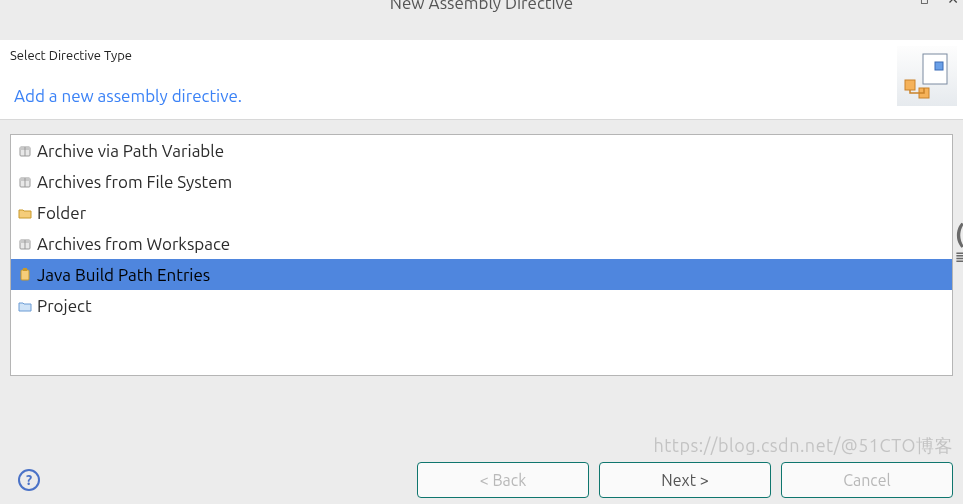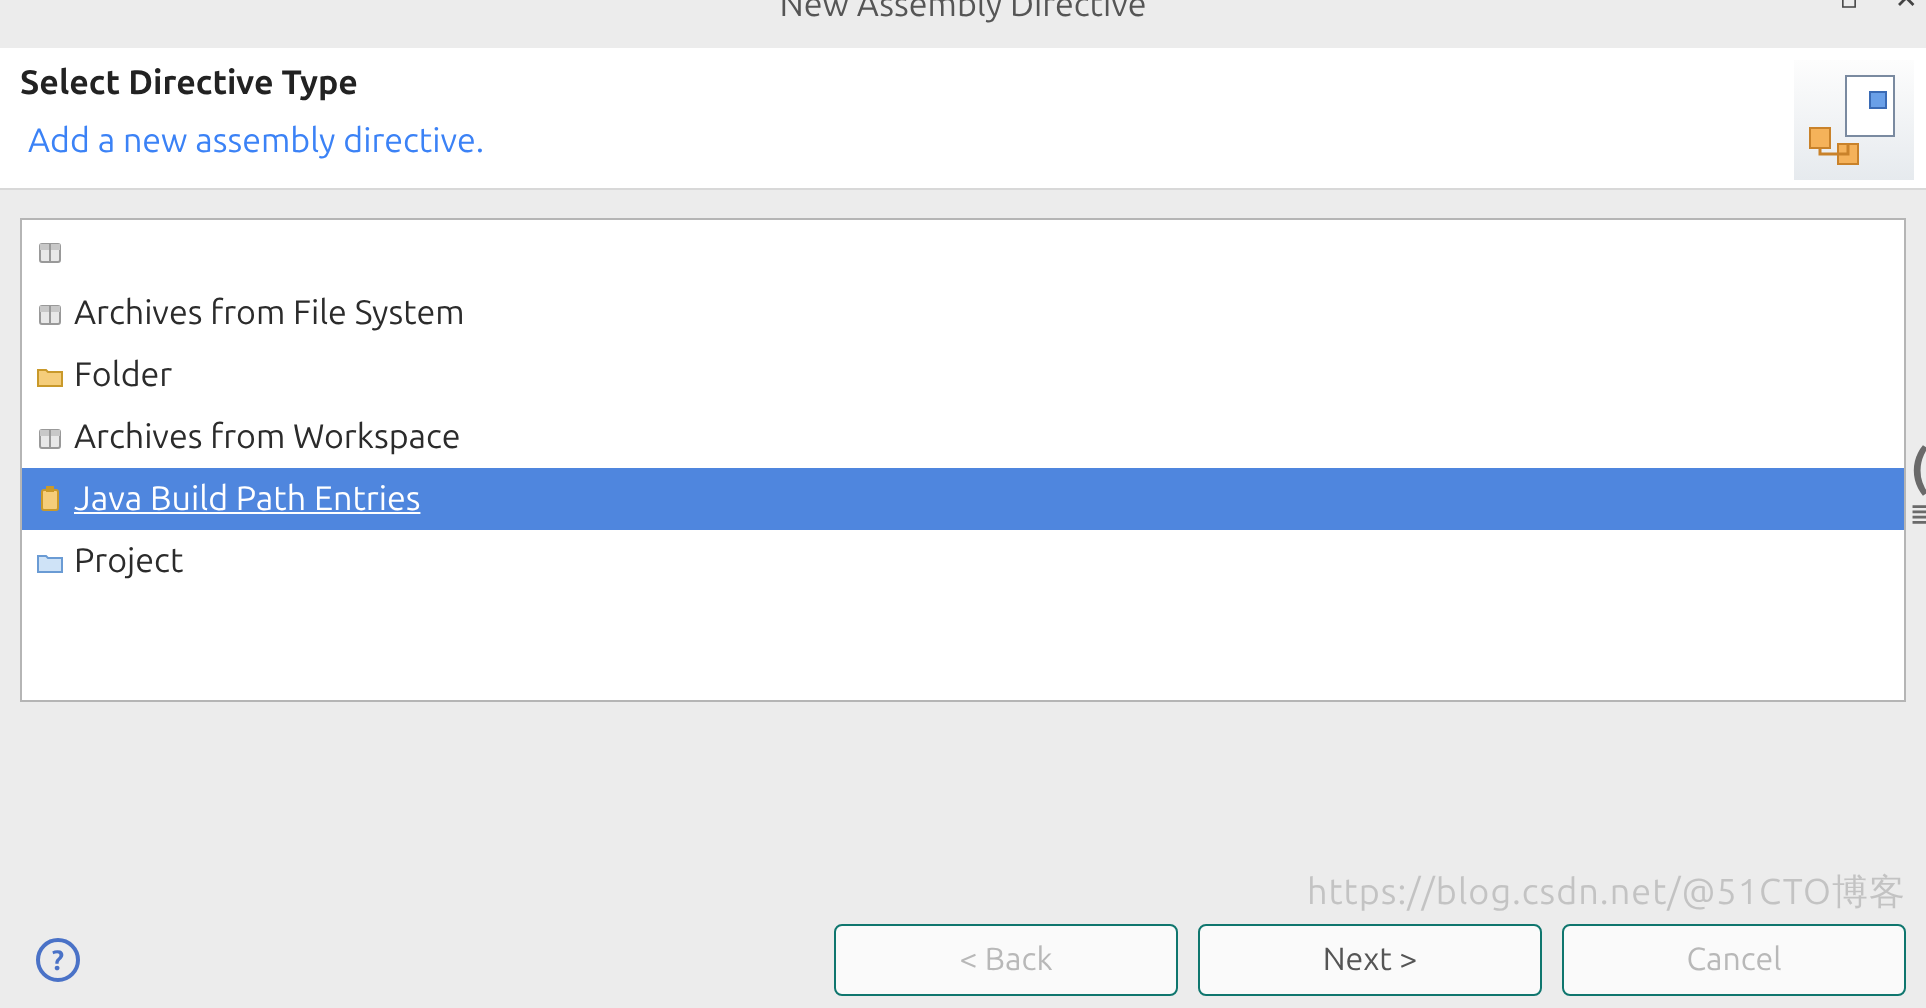"New Assembly Directive" .titlebar { height: 24px -> 40px }
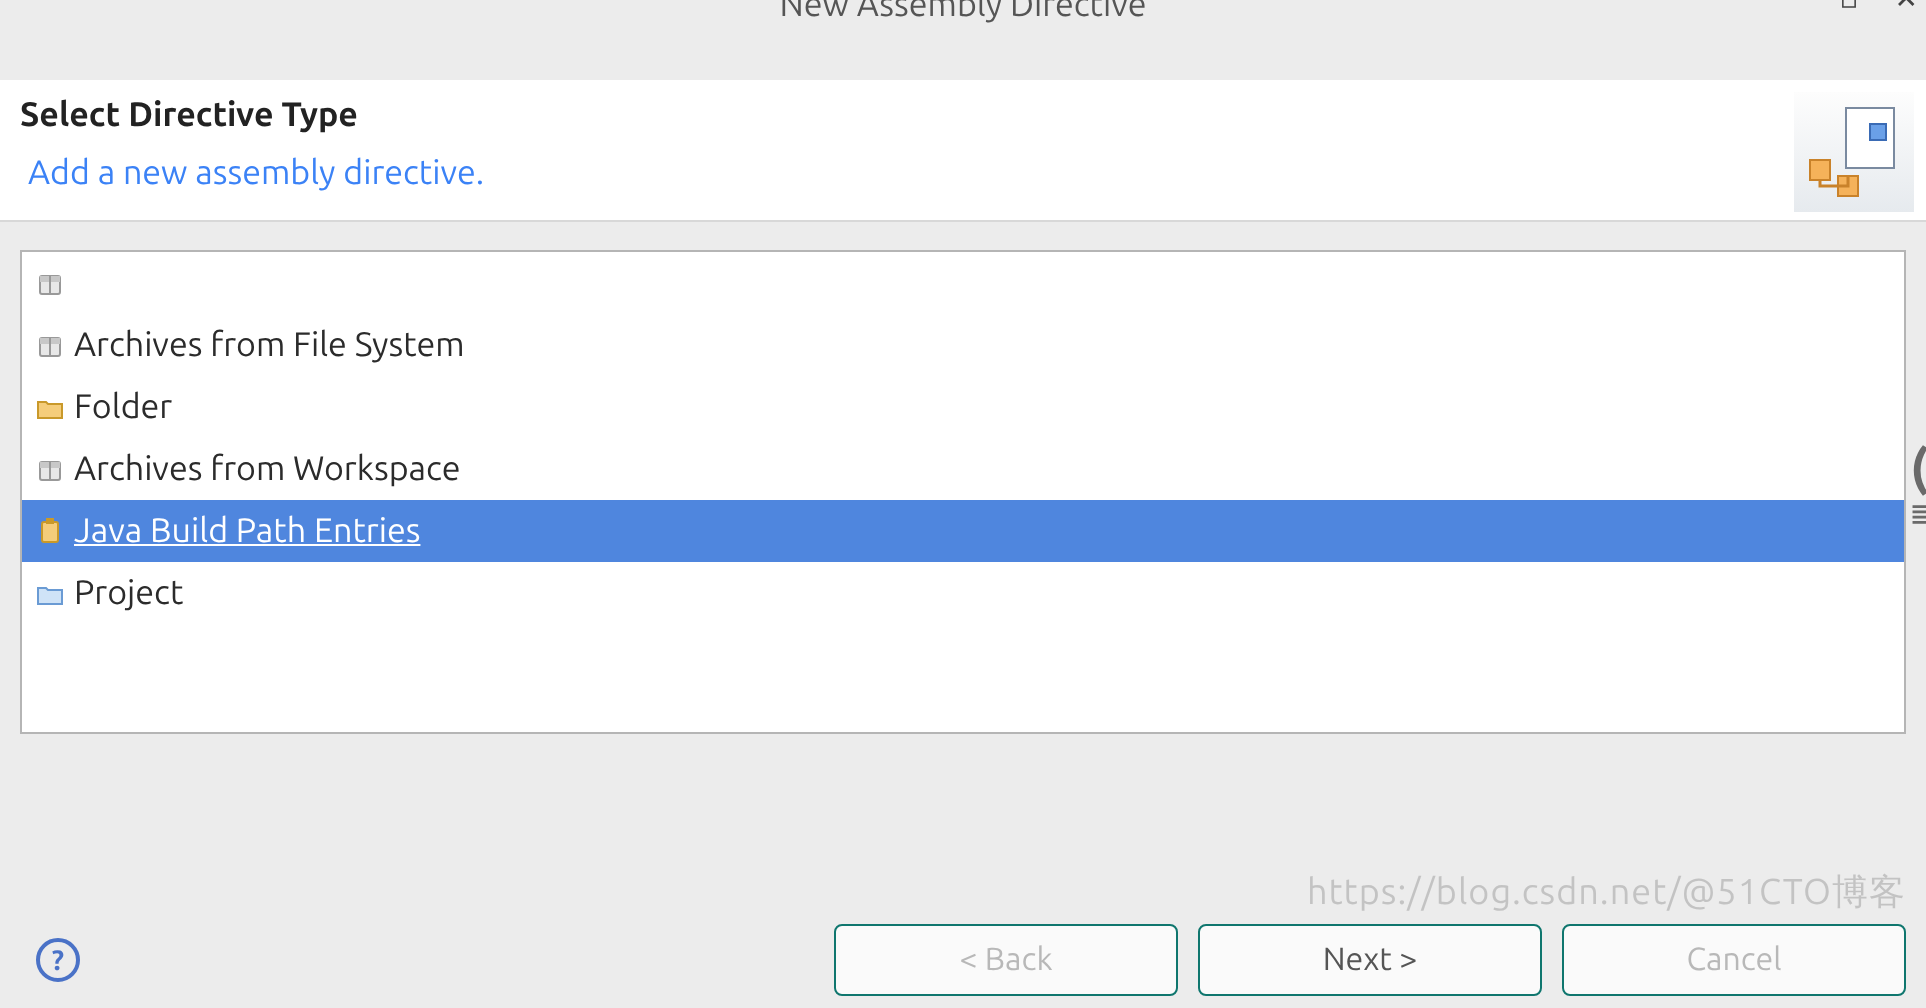"Select Directive Type" .header-title { font-size: 17px -> 13px; font-weight: bold -> normal; margin-bottom: 10px -> 24px }
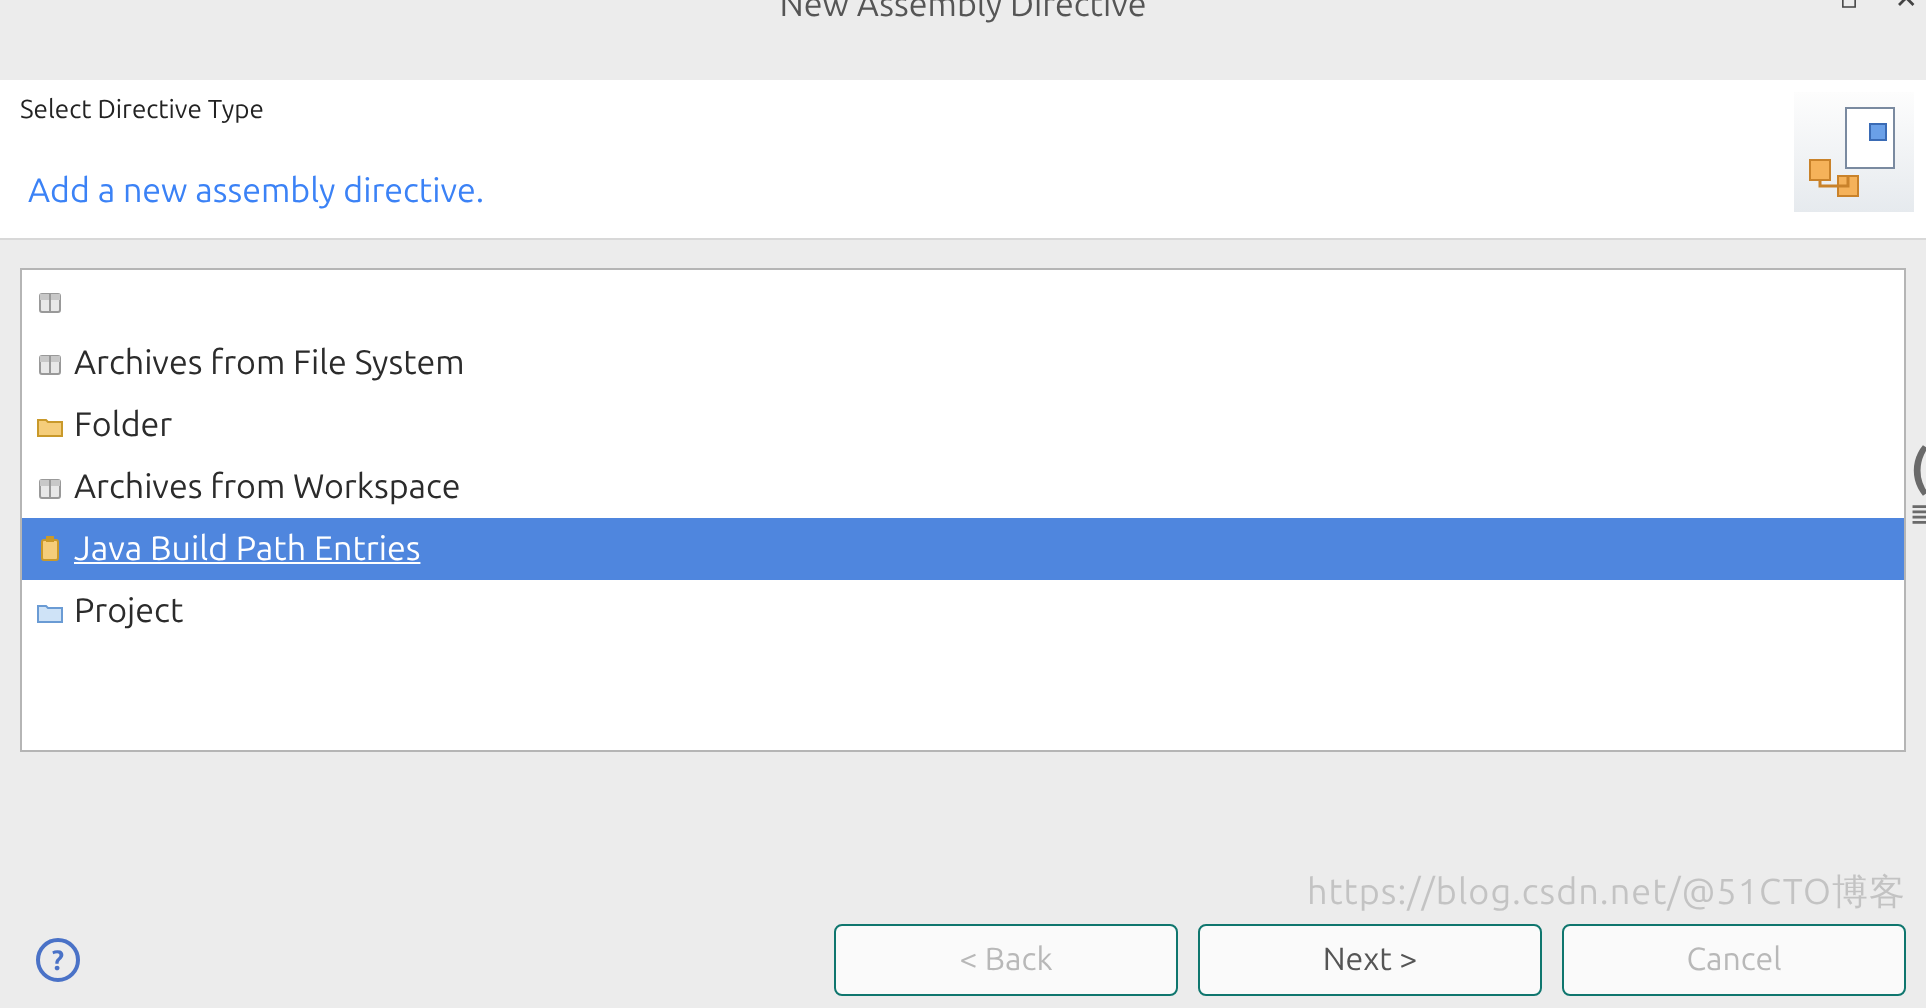"Archive via Path Variable" span { html: none -> <span>Archive via Path Variable</span> }
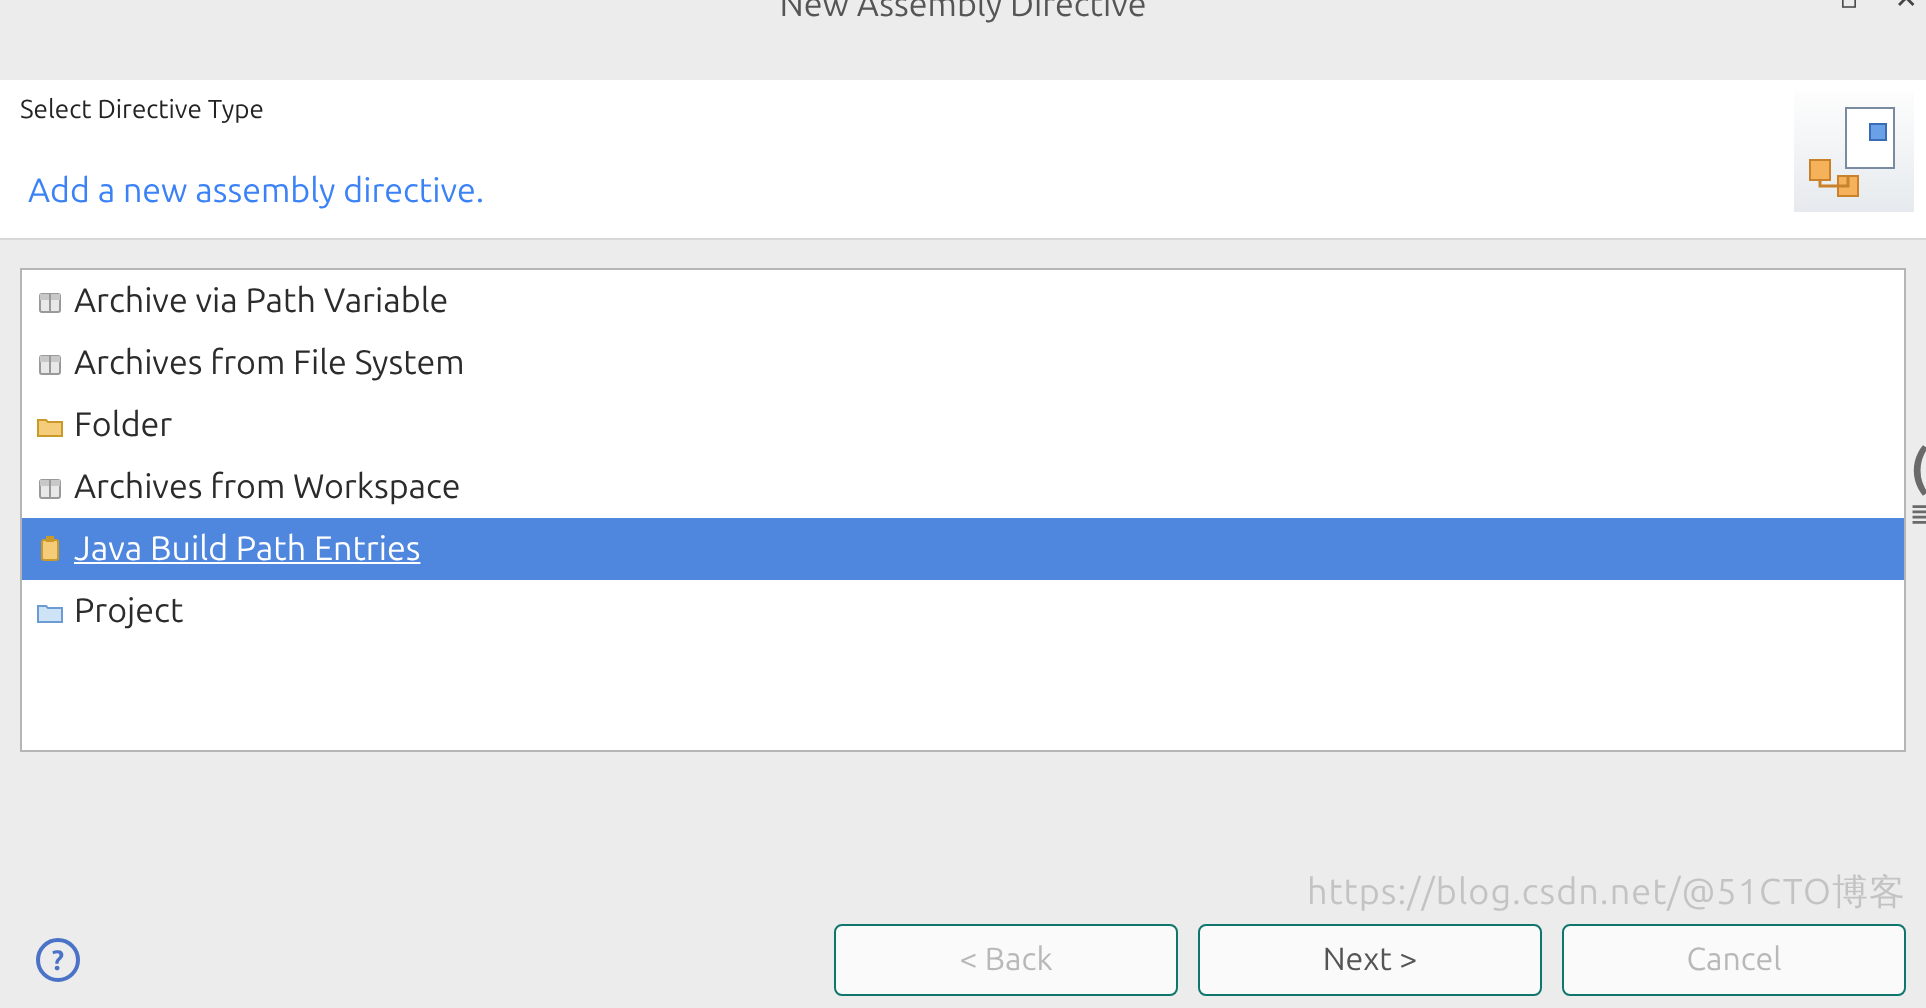"Java Build Path Entries" .list-item.selected { color: #ffffff -> #000000; text-decoration: underline -> none }
